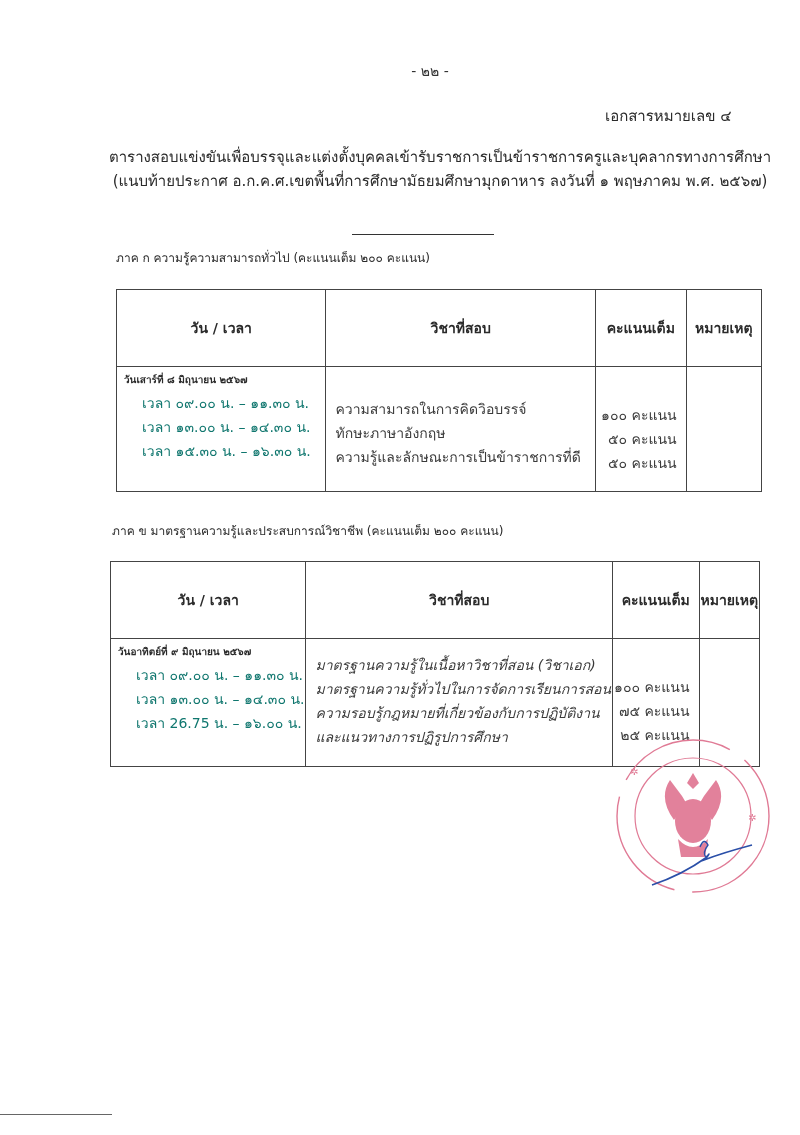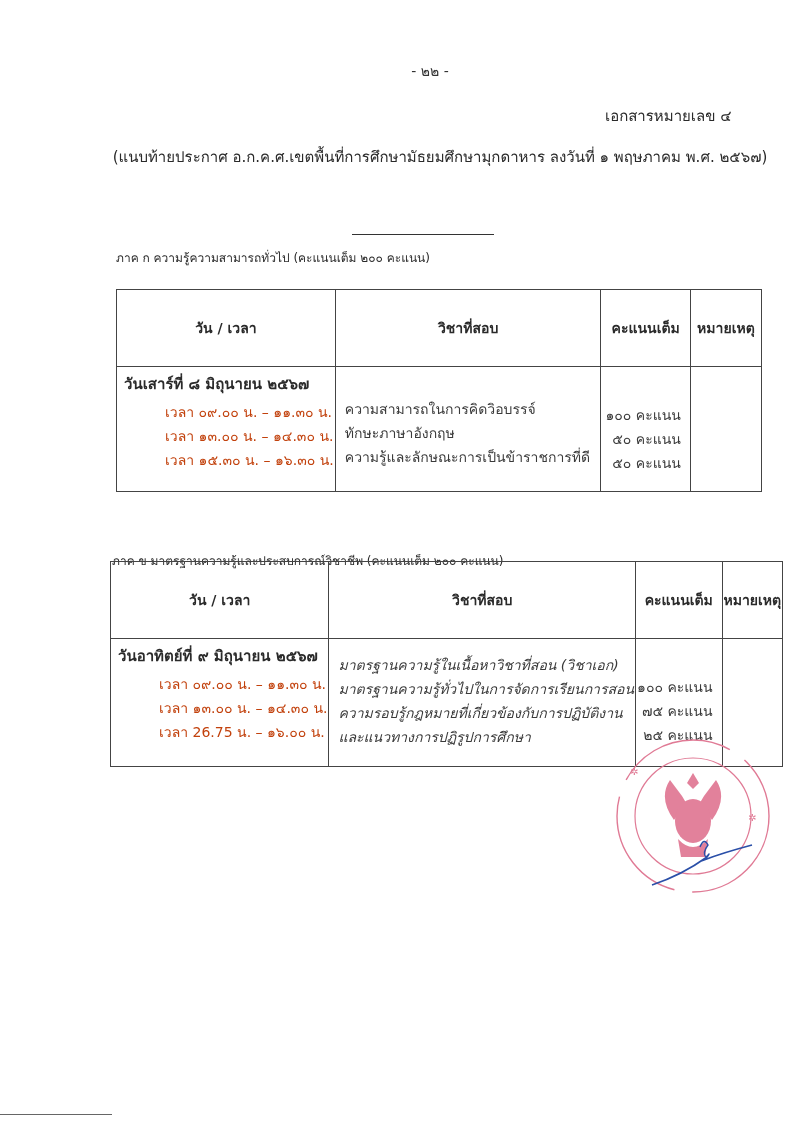"ตารางสอบแข่งขันเพื่อบรรจุและแต่งตั้งบุคค" div { html: none -> <div>ตารางสอบแข่งขันเพื่อบรรจุและแต่งตั้งบุคคลเข้ารับราชการเป็นข้าราชการครูและบุคลากรทางการศึกษา</div> }
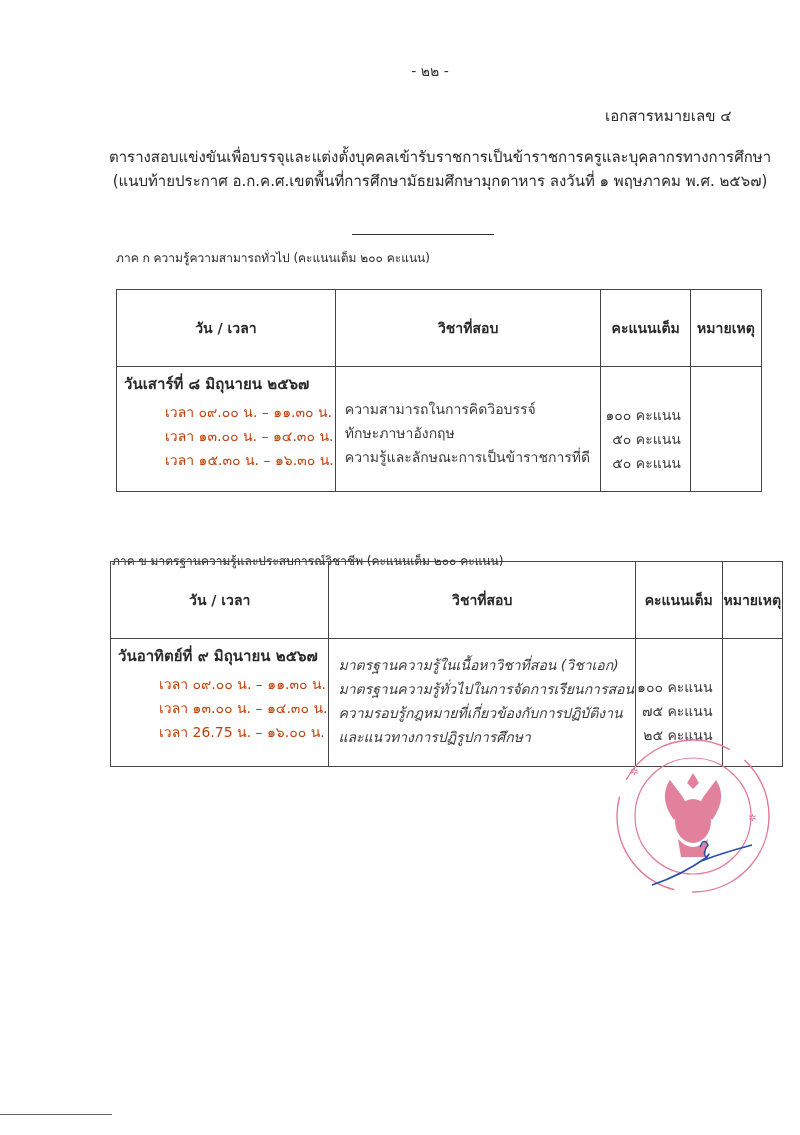"วันเสาร์ที่ ๘ มิถุนายน ๒๕๖๗" .date-line { font-size: 15px -> 10px }
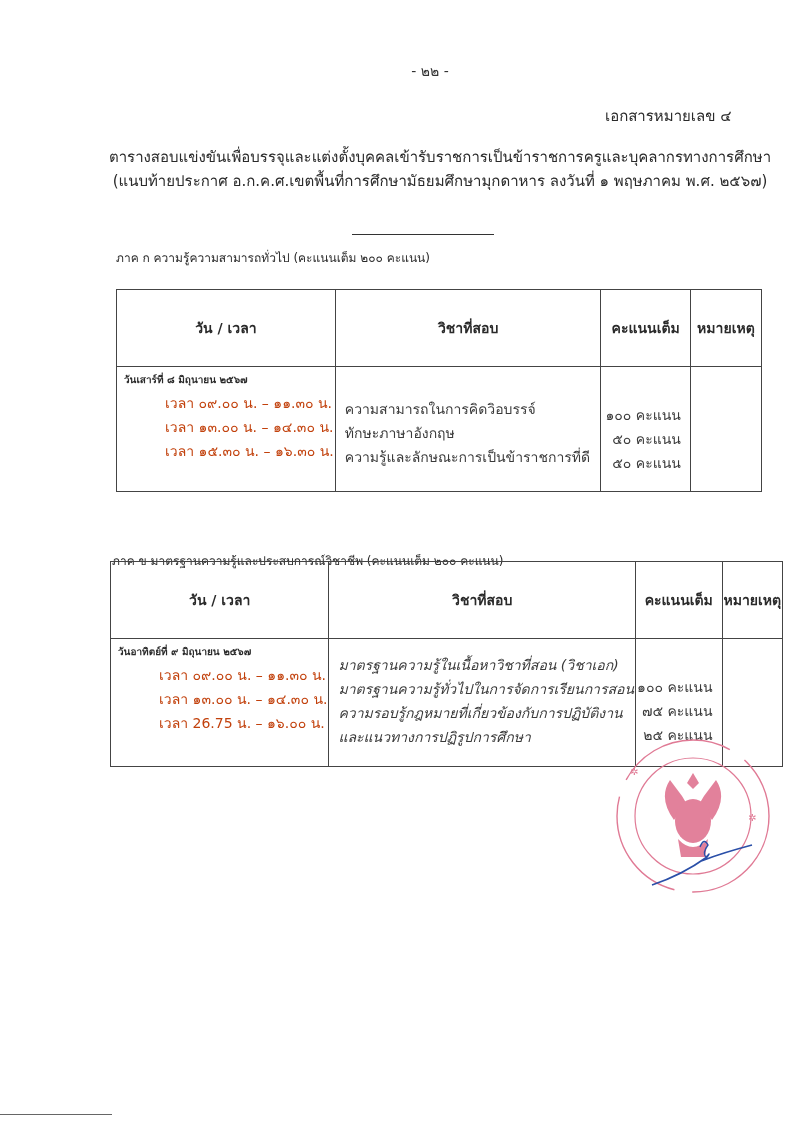"เวลา ๐๙.๐๐ น. – ๑๑.๓๐" .time-line { color: #c2410c -> #0f766e; padding-left: 47px -> 24px }
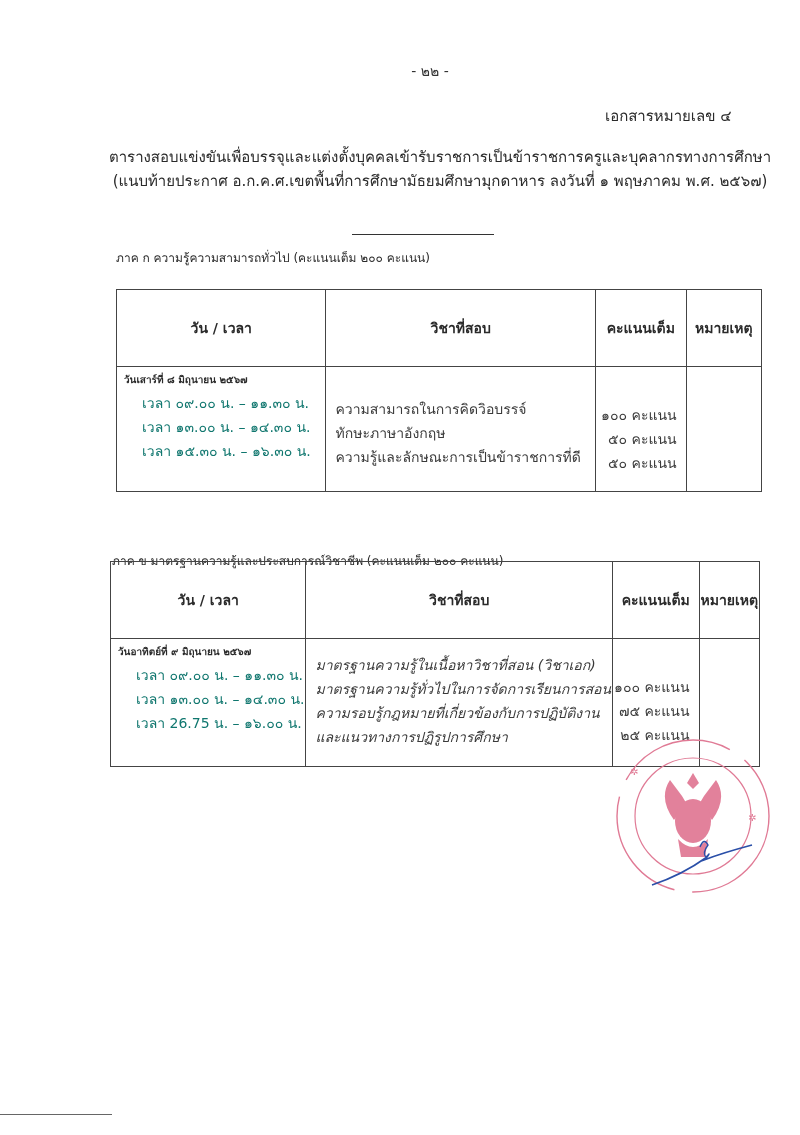"ภาค ข มาตรฐานความรู้และประสบการณ์วิชาชีพ" div.abs { margin-top: 30px -> none }
